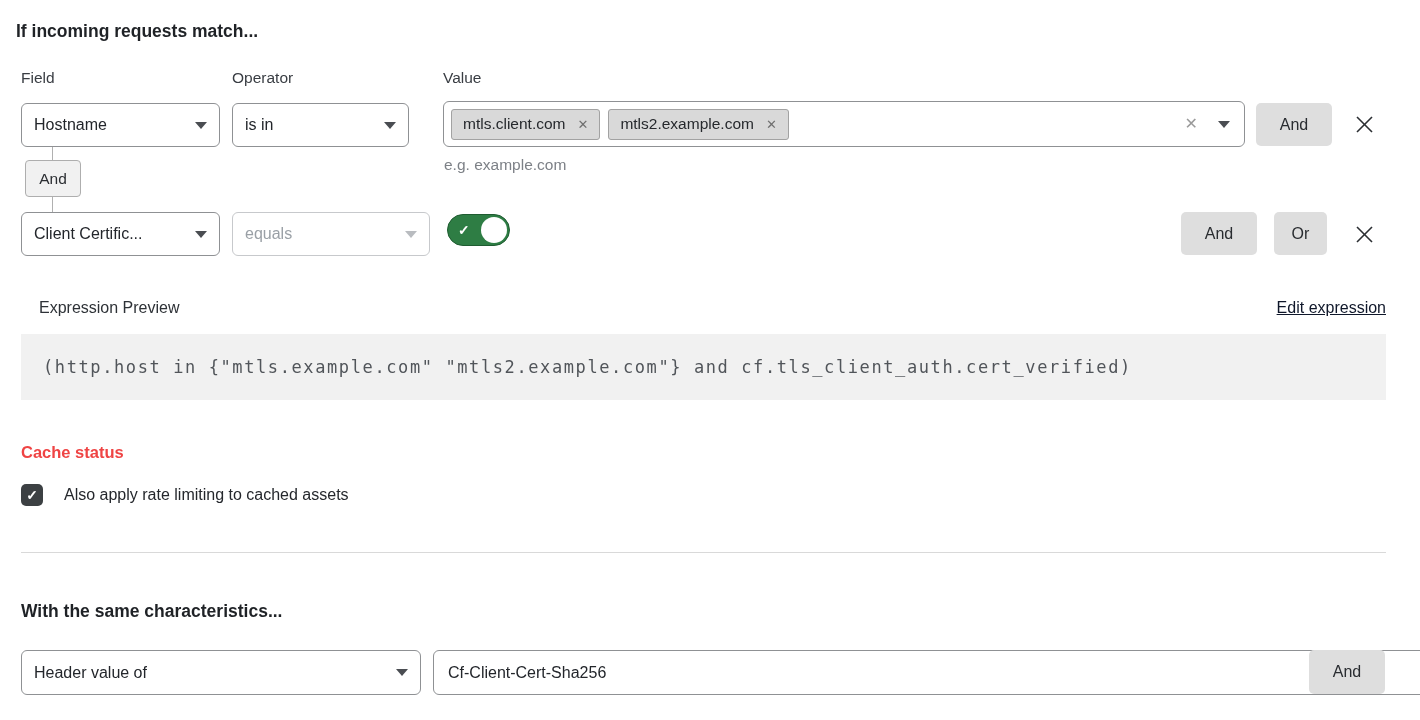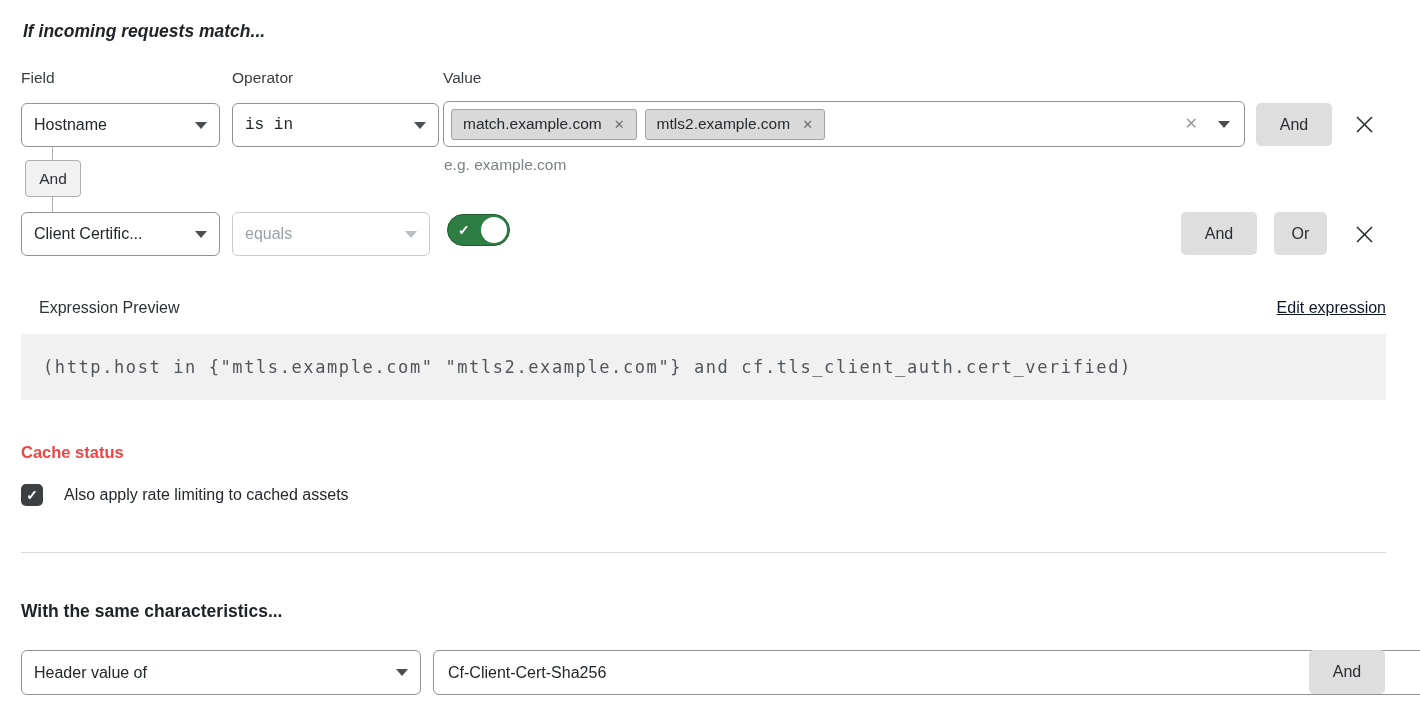"If incoming requests match..." div.section-title { font-style: italic -> none; left: 23px -> 16px }
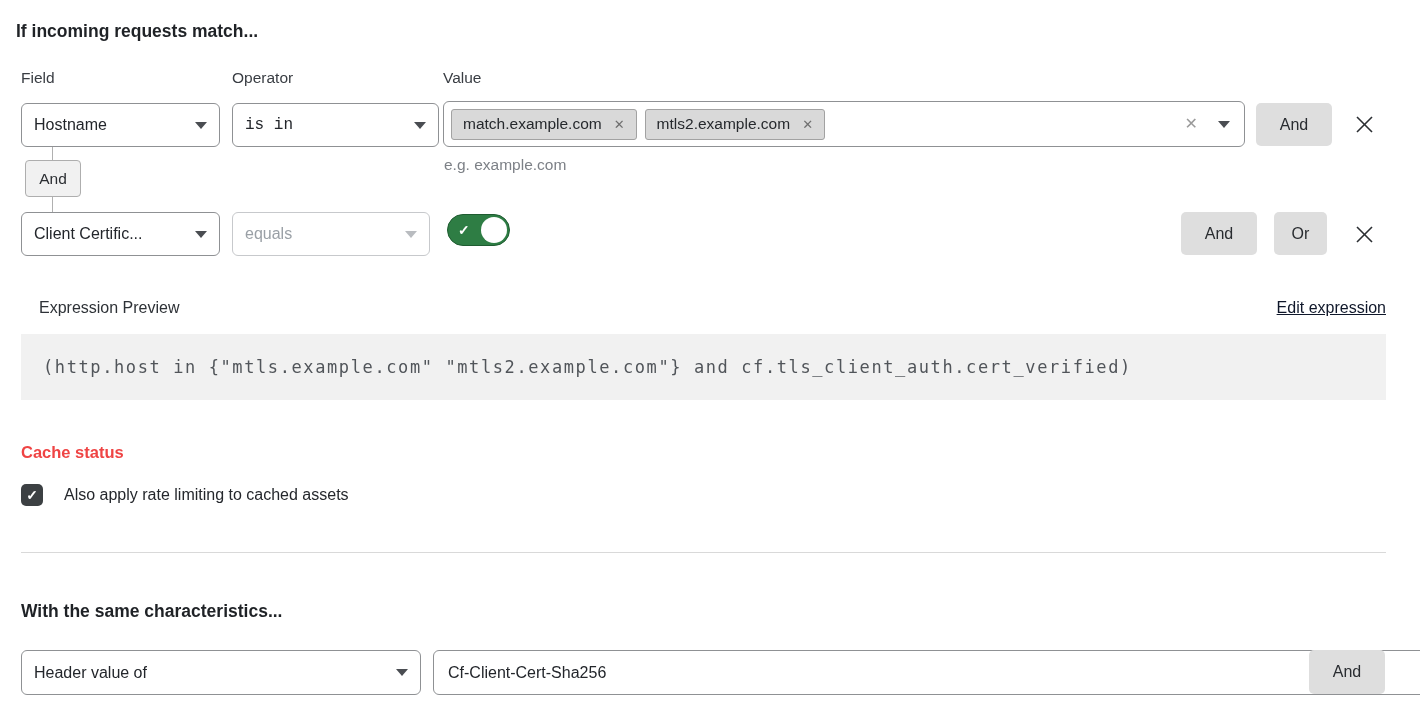"is in" div.select { font-family: Liberation Mono, monospace -> none; width: 207px -> 177px }
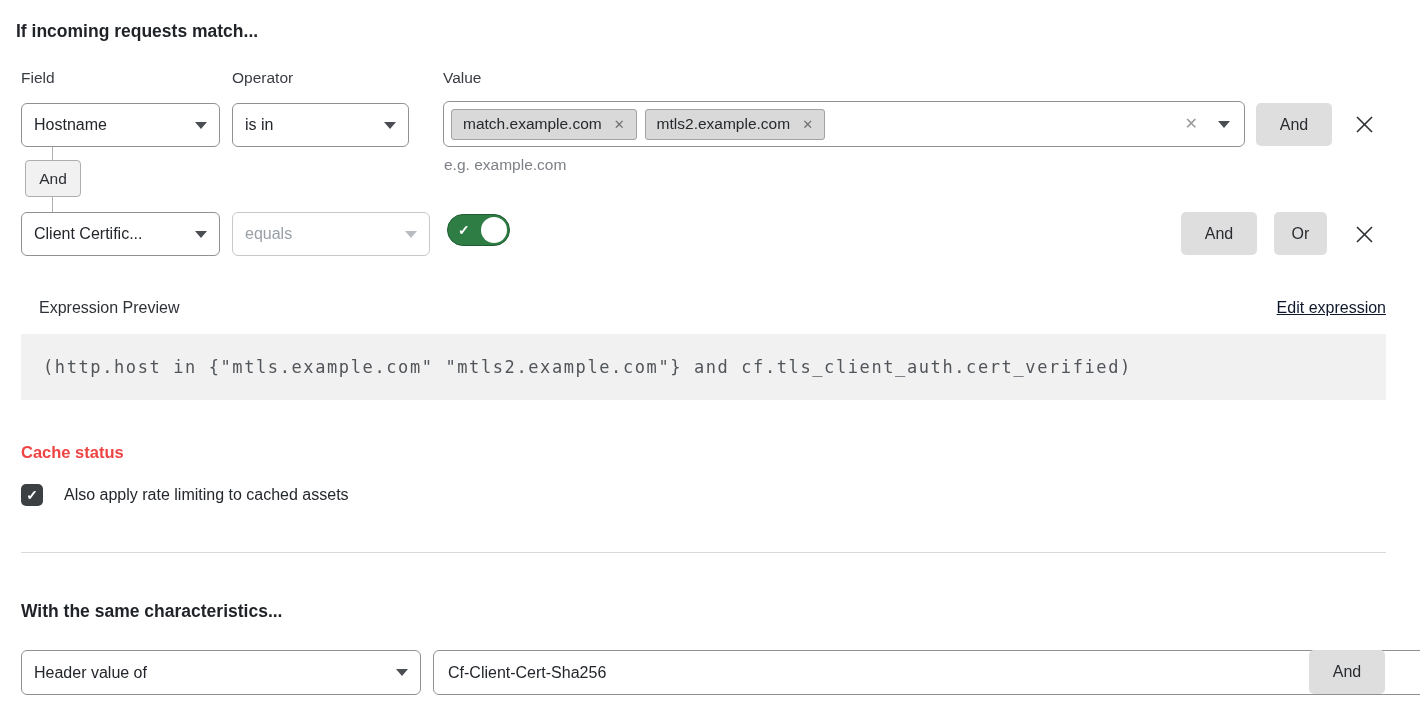"match.example.com" span { text: match.example.com -> mtls.client.com }
